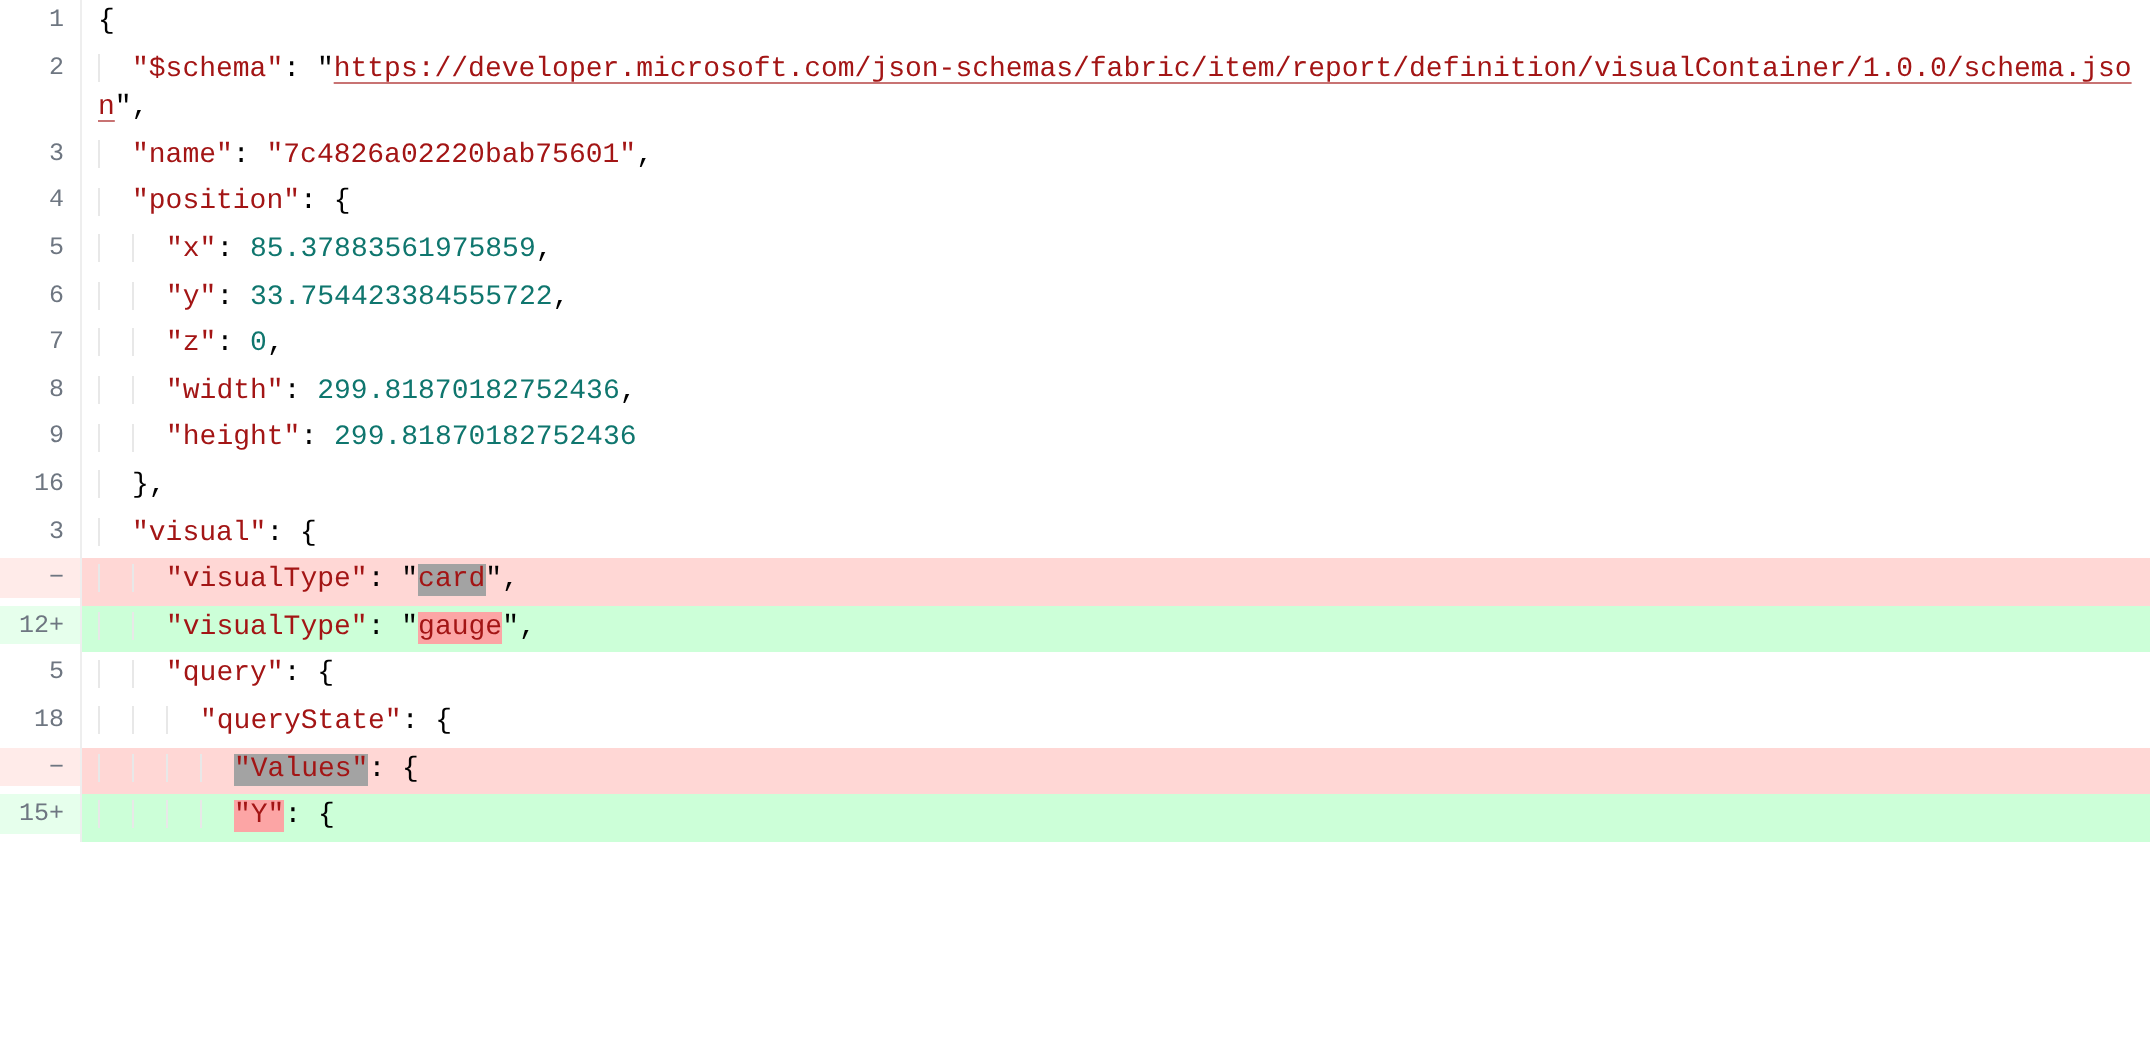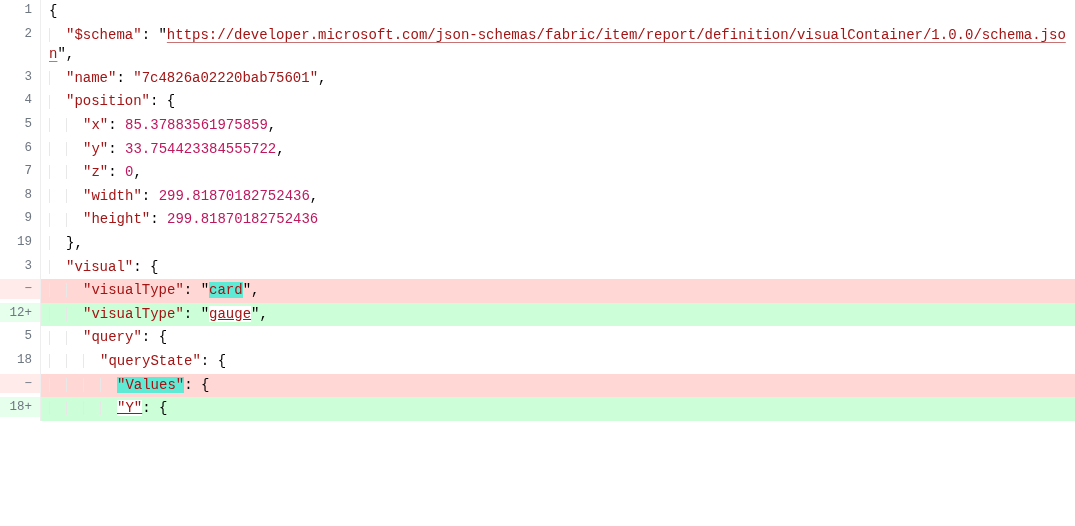"85.37883561975859" .number { color: #be185d -> #0f766e }
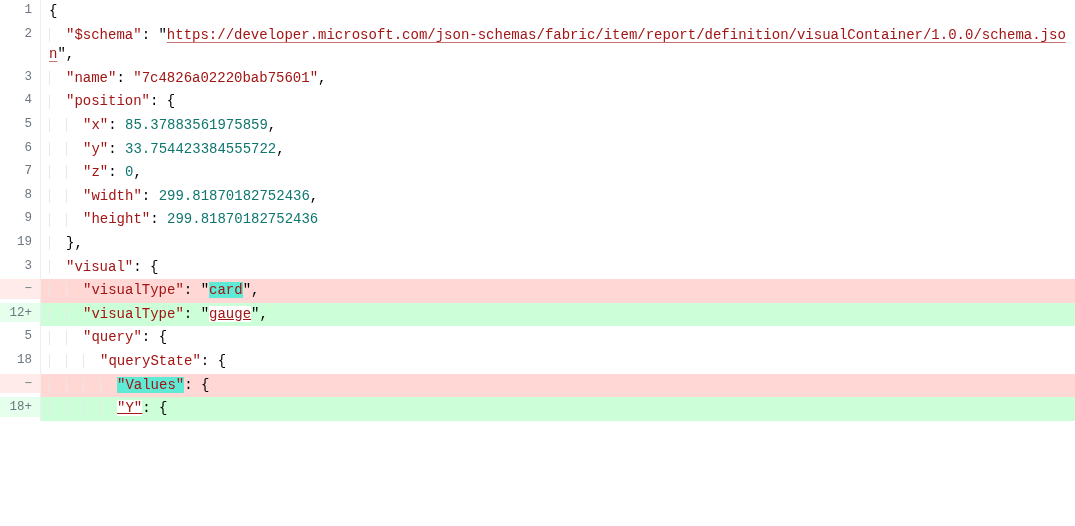"19" div.gutter { text: 19 -> 16 }
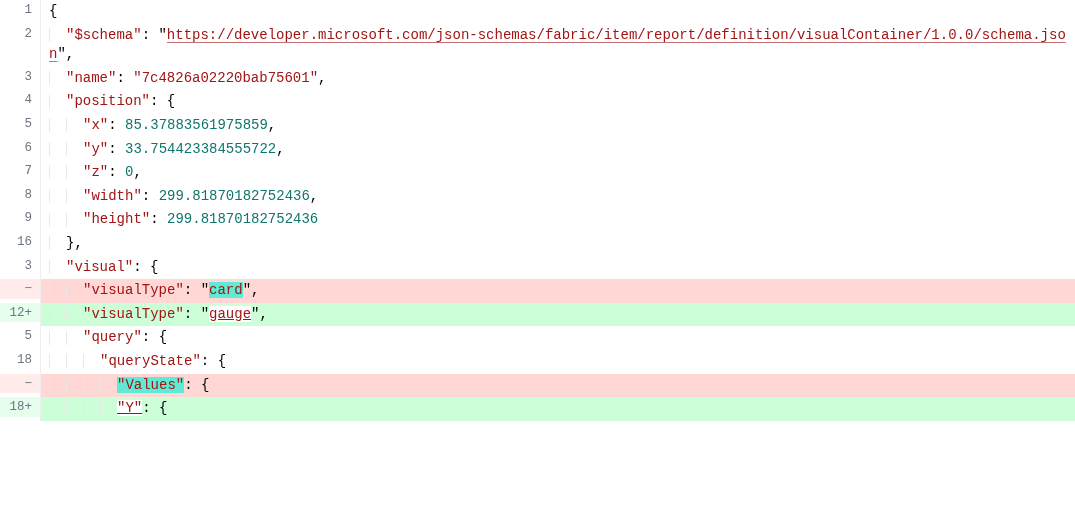"card" .hl-removed { background: #5eead4 -> #a3a3a3 }
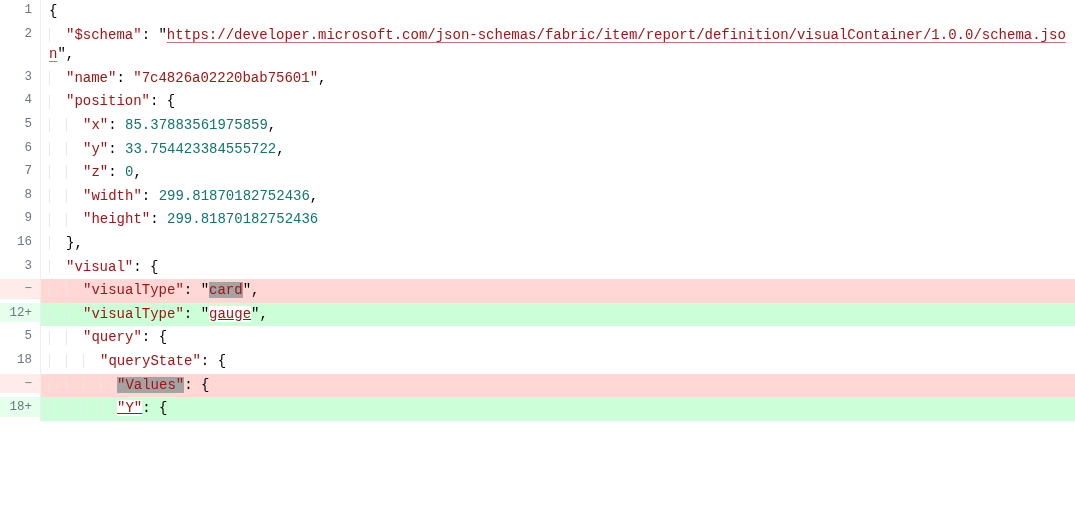"gauge" .hl-added { background: #ffffff -> #fca5a5; text-decoration: underline -> none }
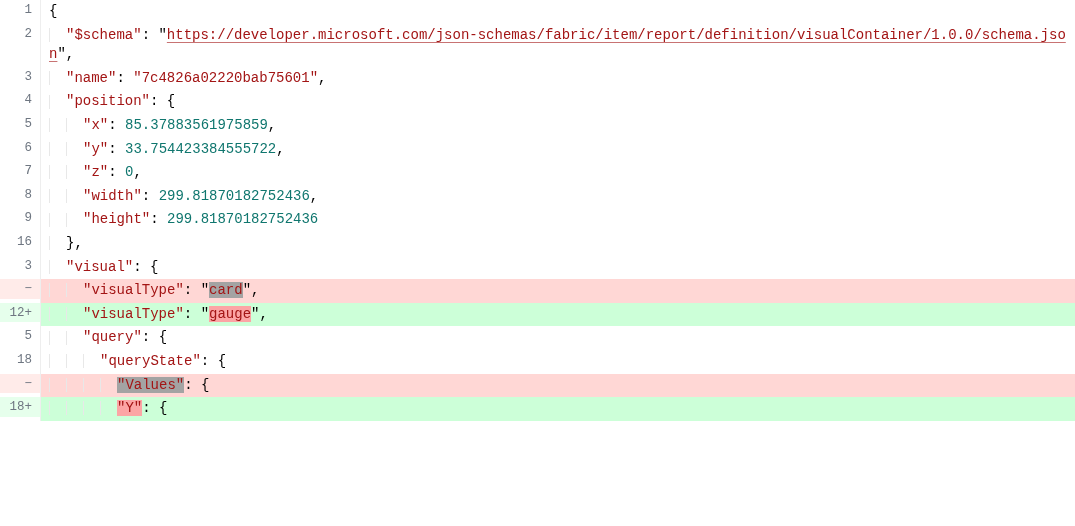"18+" div.gutter { text: 18+ -> 15+ }
